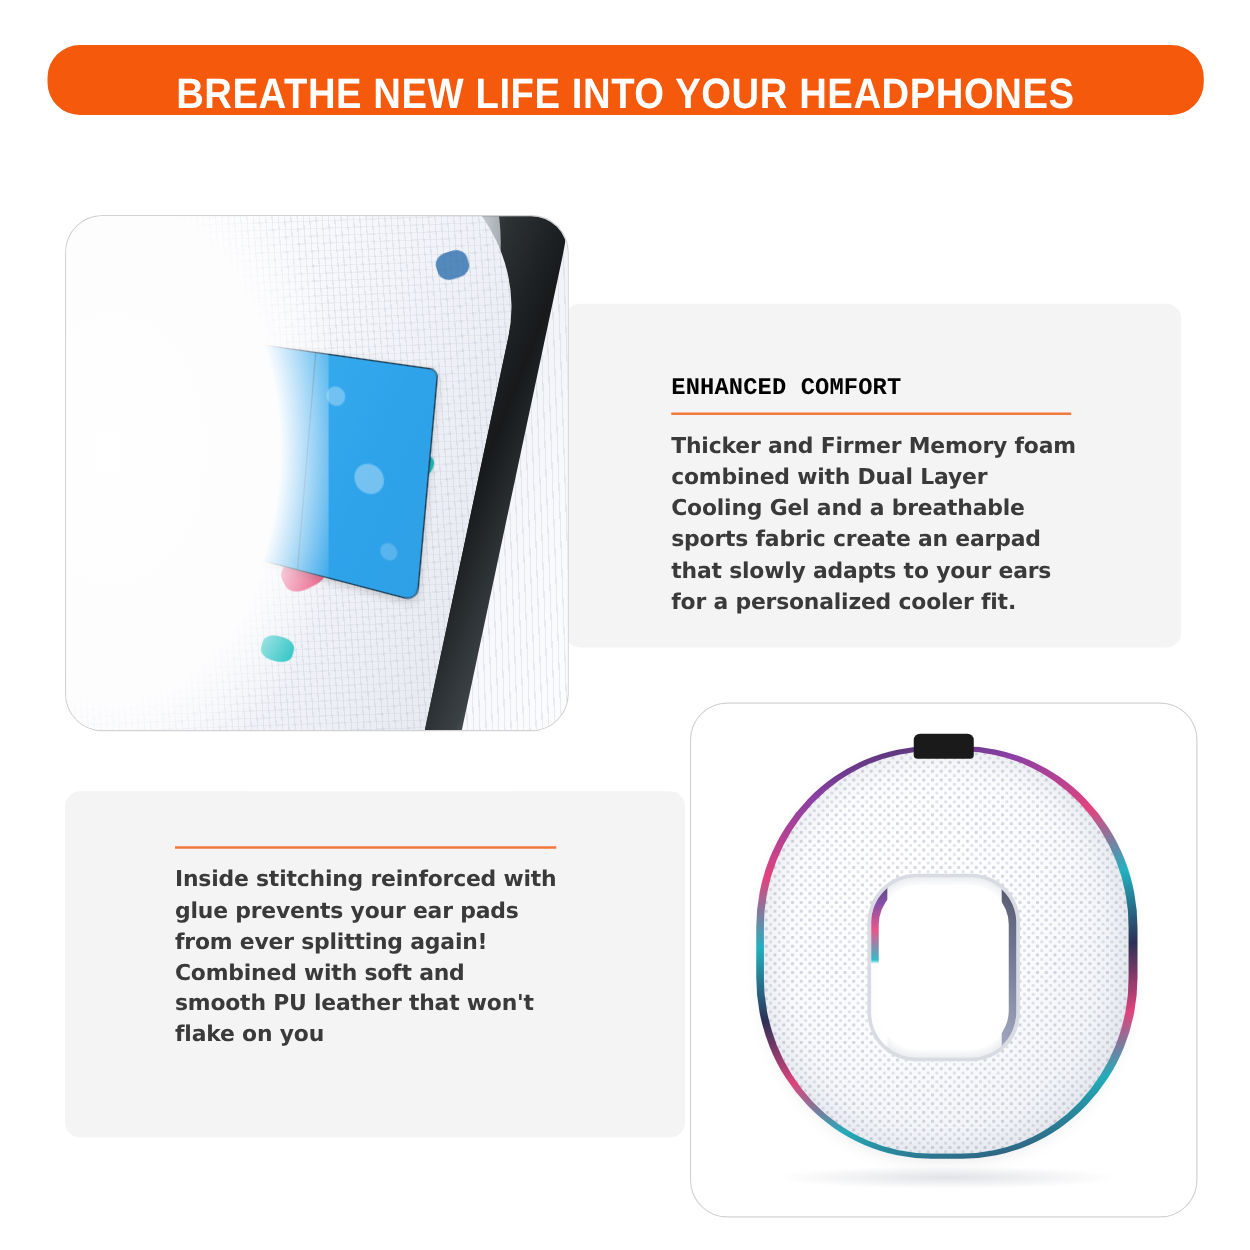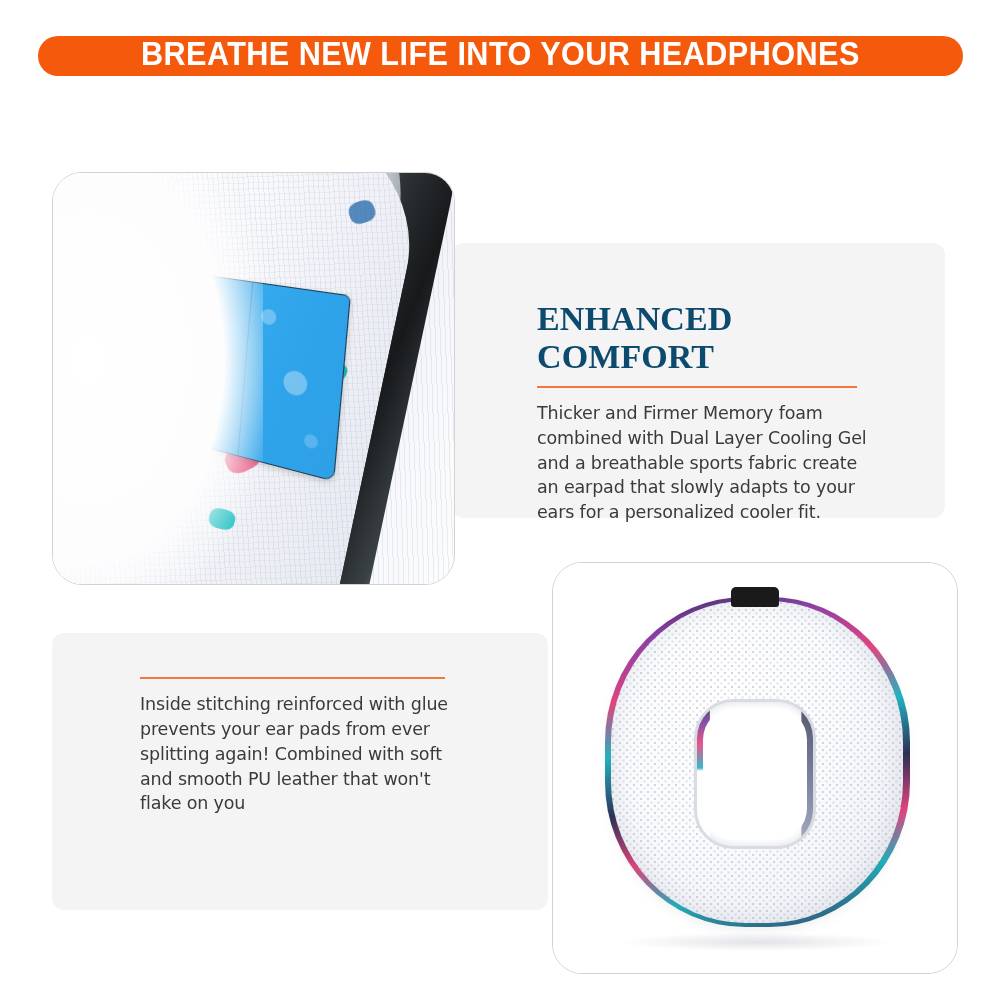"BREATHE NEW LIFE INTO YOUR" .header-pill { align-items: flex-start -> flex-end; height: 40px -> 56px }
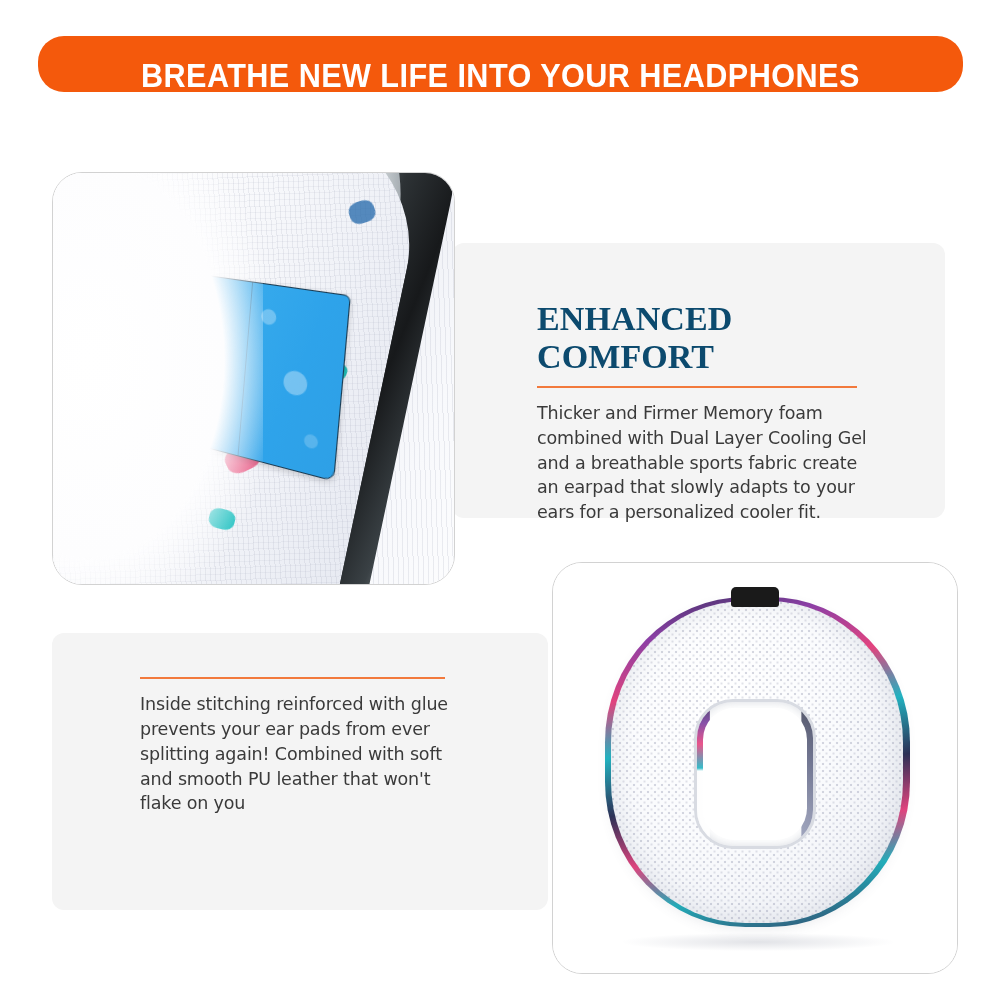"ENHANCED COMFORT" .feature h2 { color: #0c4a6e -> #000000; font-family: Liberation Serif, serif -> Liberation Mono, monospace; font-size: 34px -> 19px }
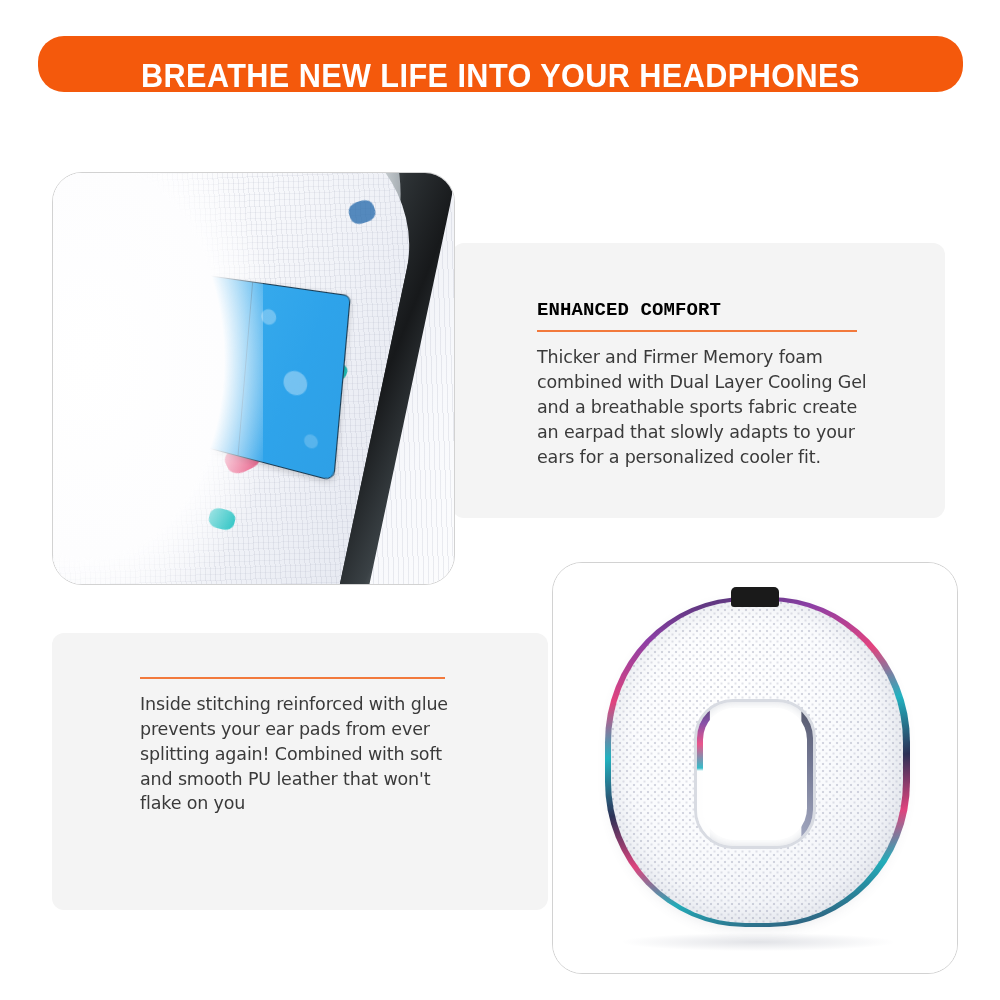"Thicker and Firmer Memory foam" .feature p { font-weight: 400 -> 700 }
